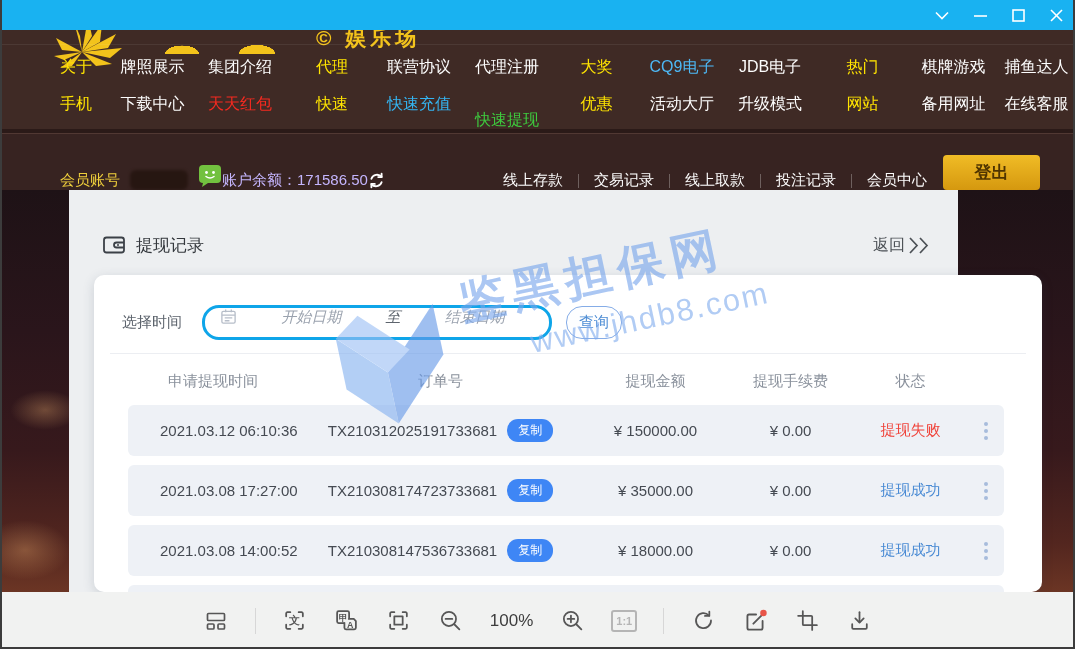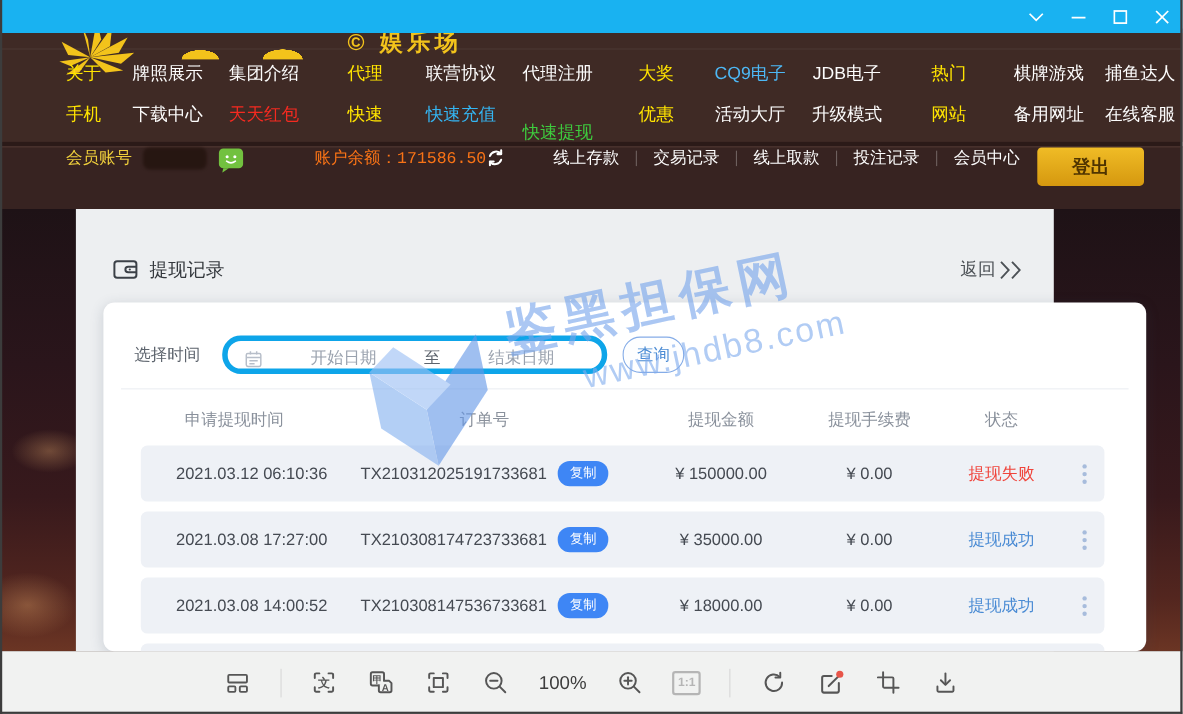"会员账号" .account-bar { align-items: flex-start -> flex-end; font-family: Liberation Mono, monospace -> none }
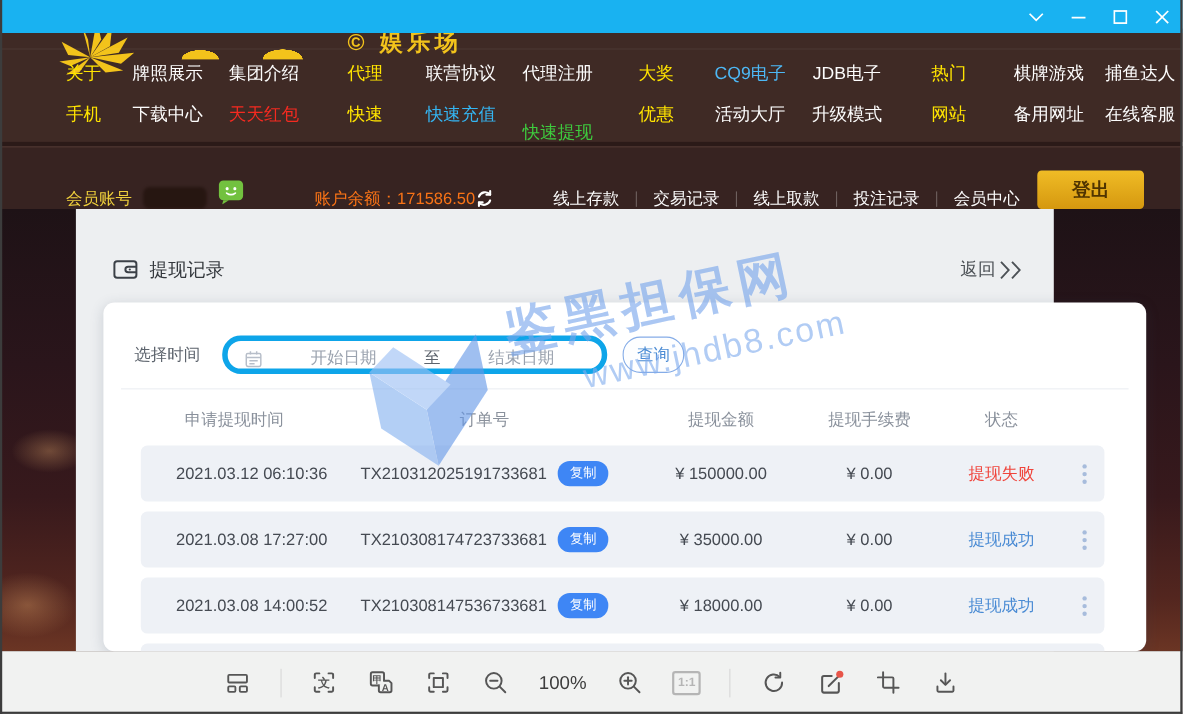"账户余额：171586.50" .balance { color: #f97316 -> #c4b5fd; margin-left: 64px -> none }
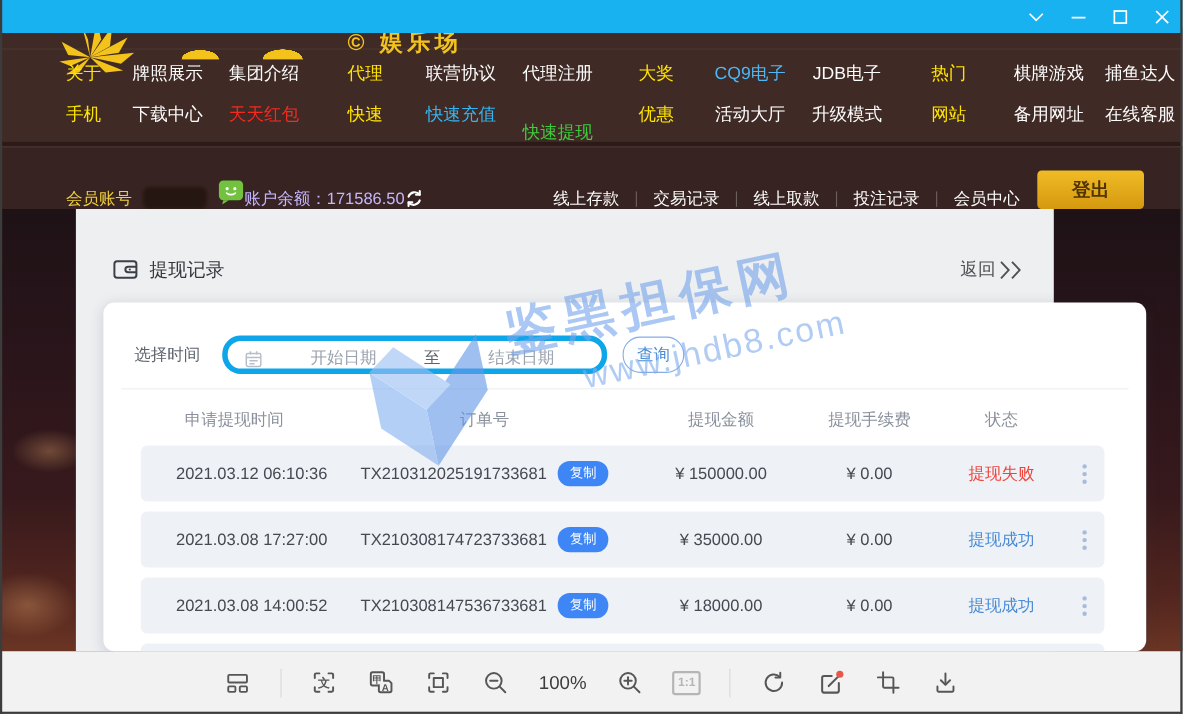"开始日期" .date-range { align-items: flex-end -> flex-start; border: 5px solid #0ea5e9 -> 3px solid #0ea5e9; font-style: none -> italic }
